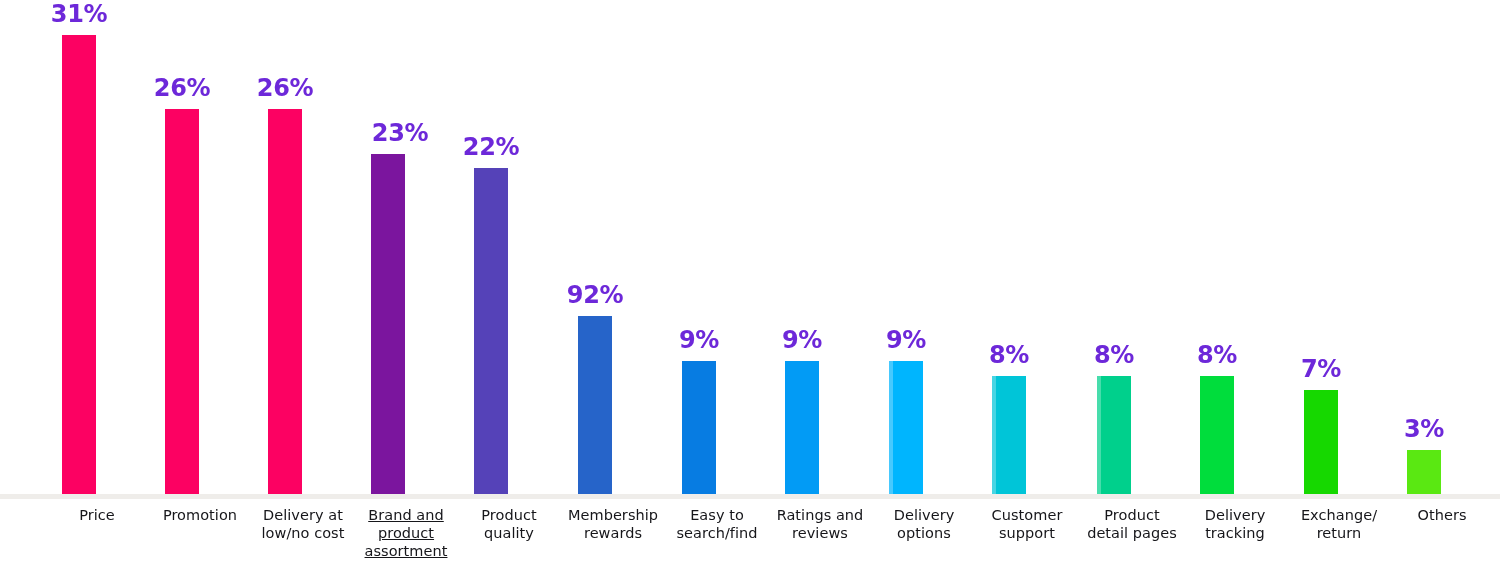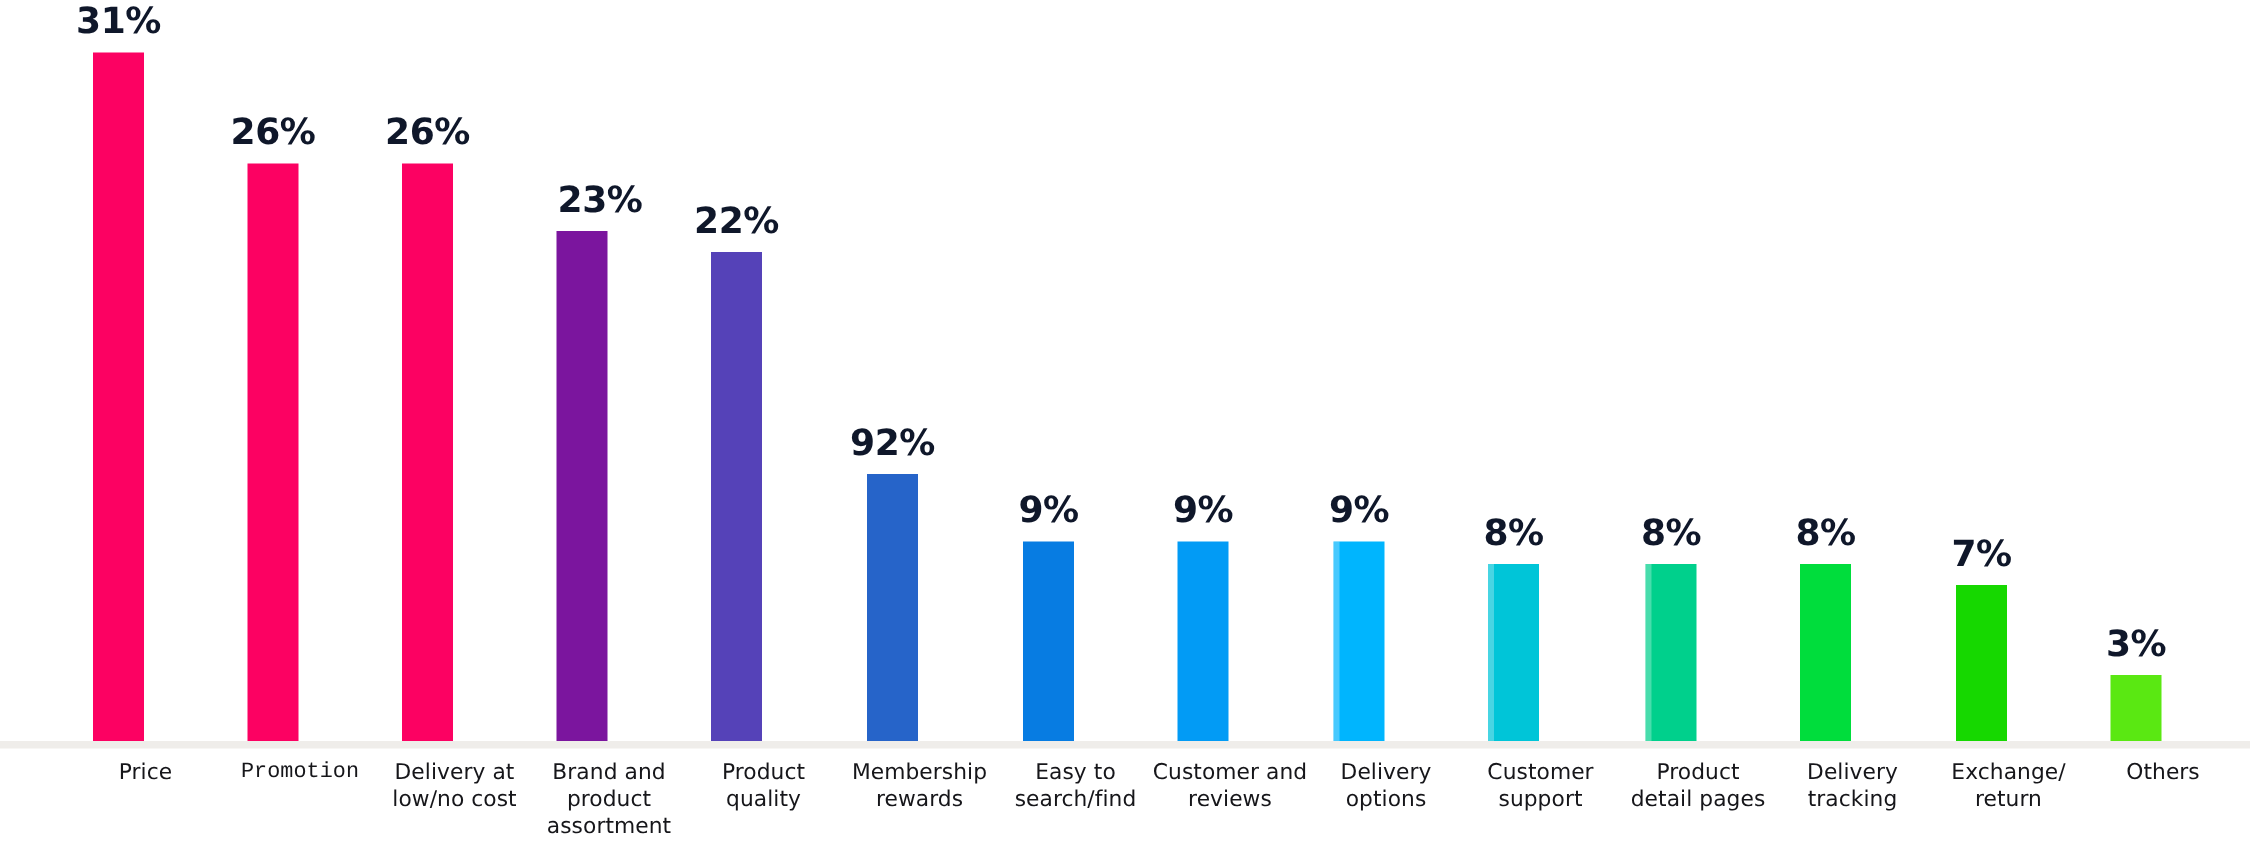"31%" .bar-value { color: #0f172a -> #6d28d9 }
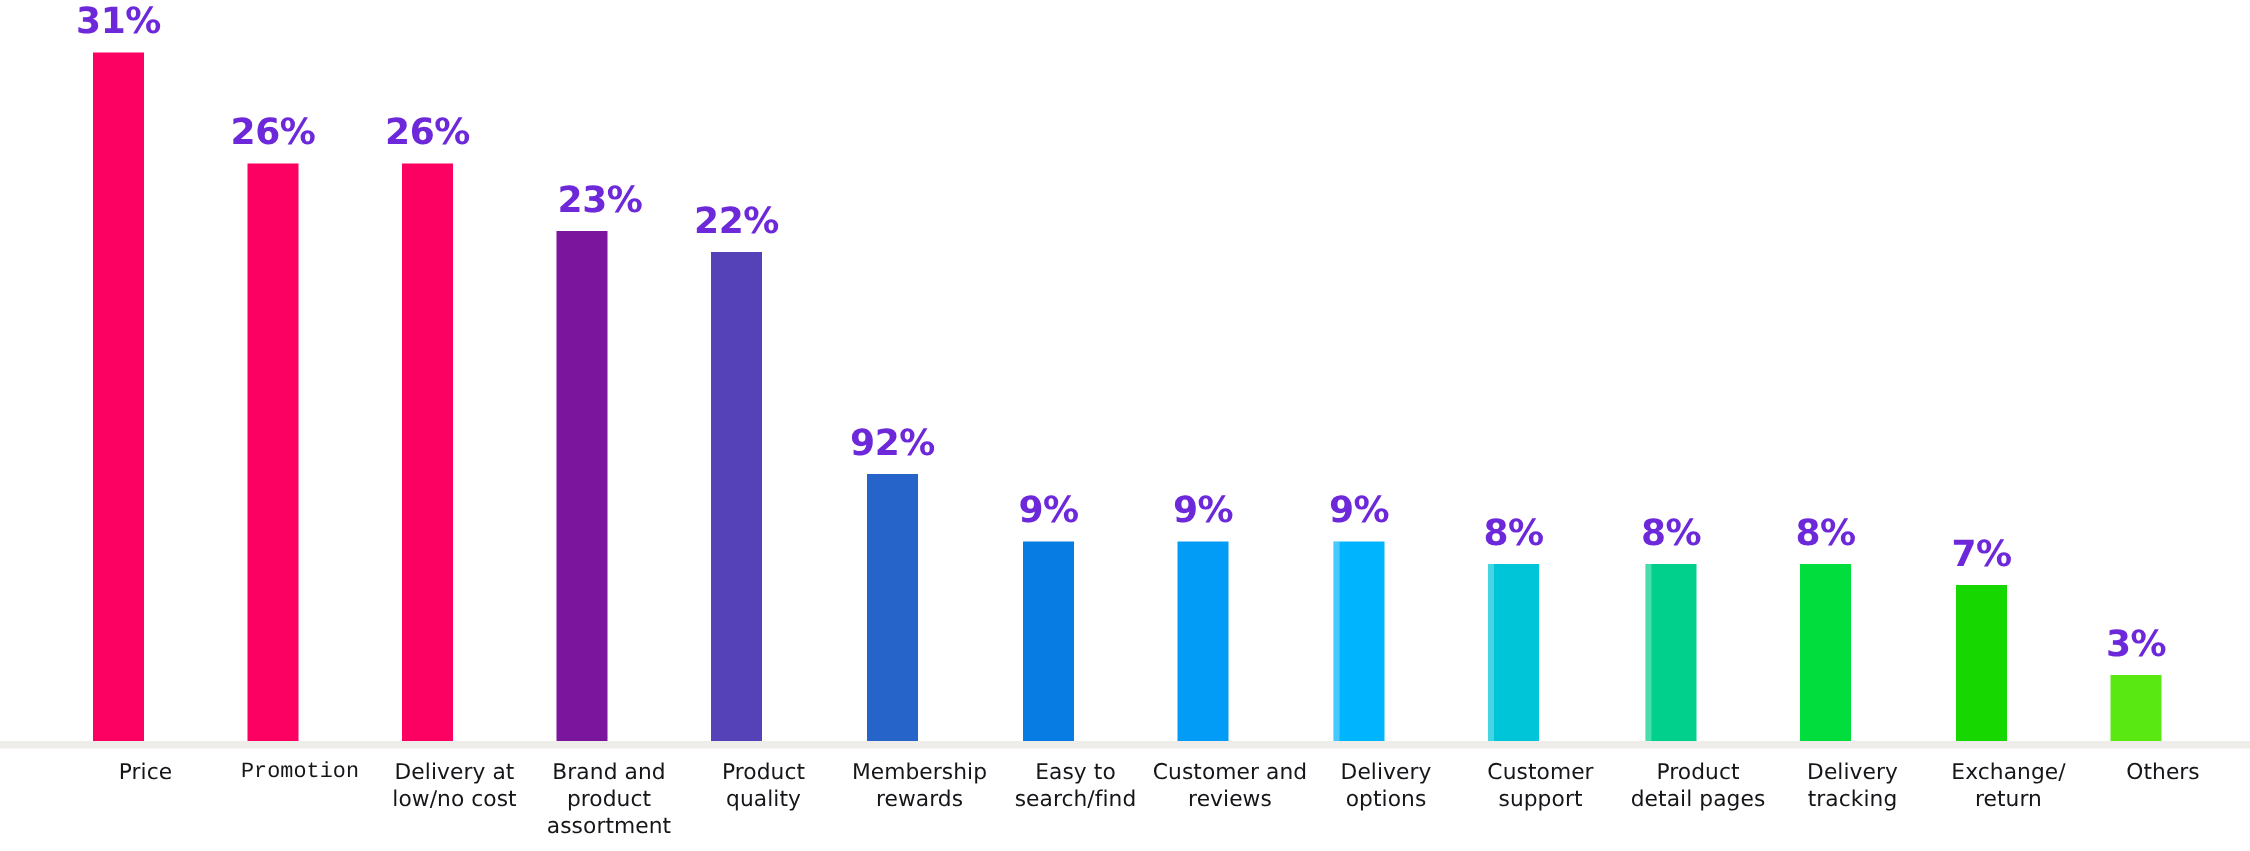"Promotion" div.cat-label { font-family: Liberation Mono, monospace -> none }
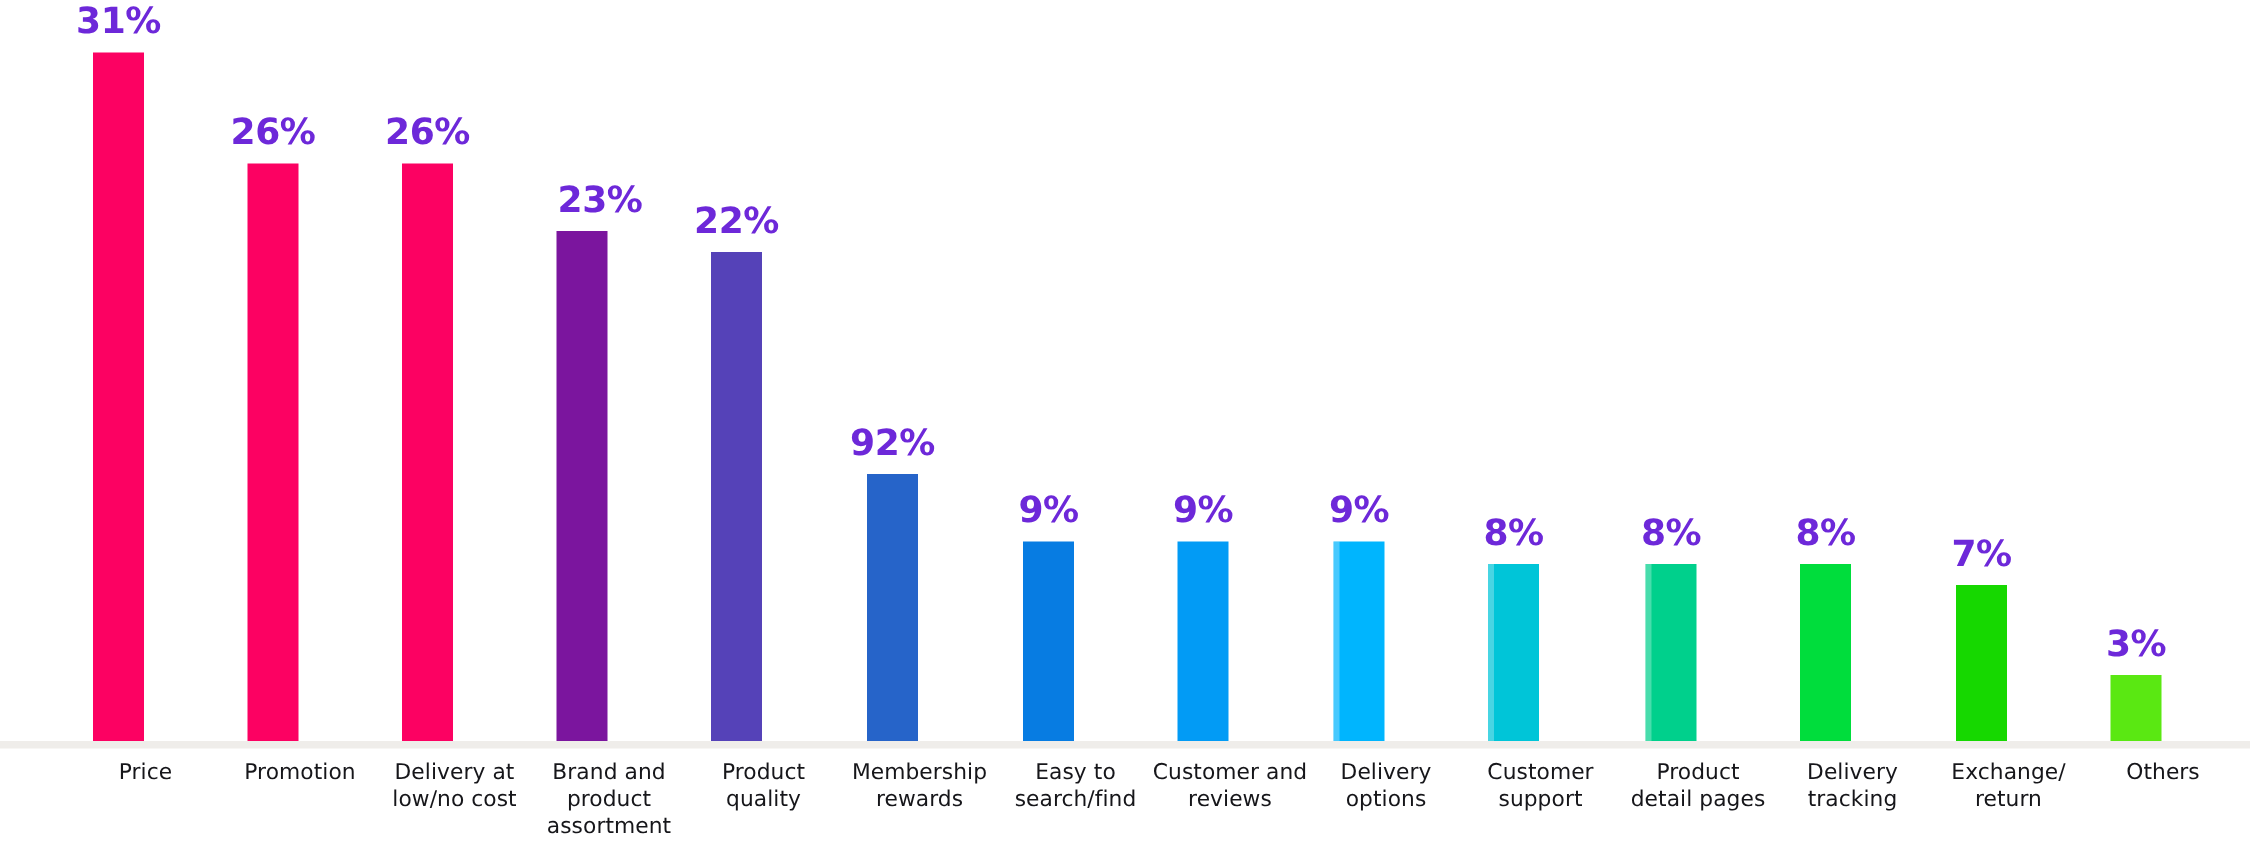"Brand and" div.cat-label { text-decoration: none -> underline }
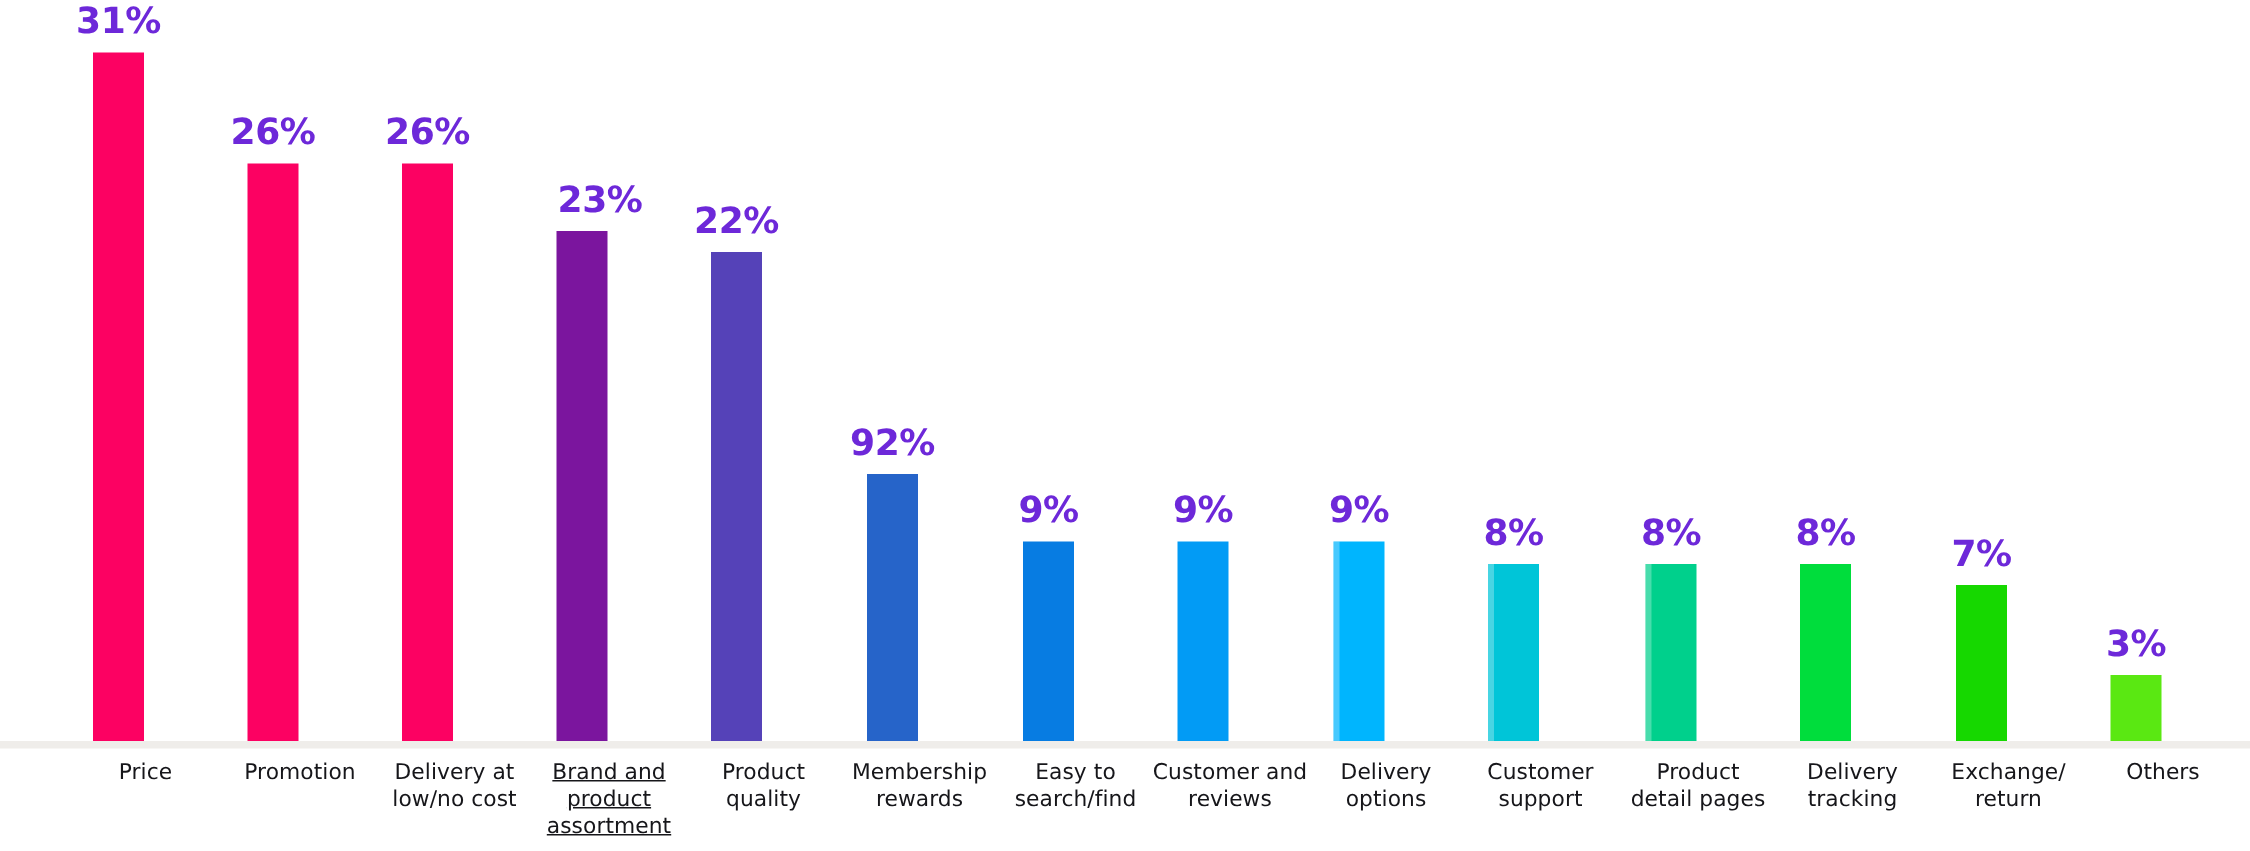"Customer and" span.ln { text: Customer -> Ratings }
